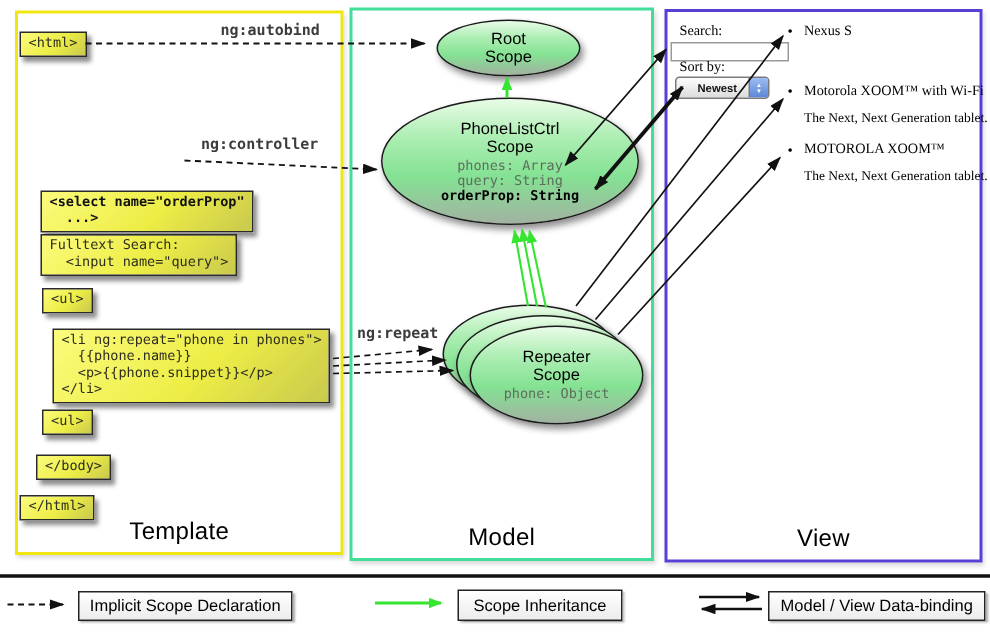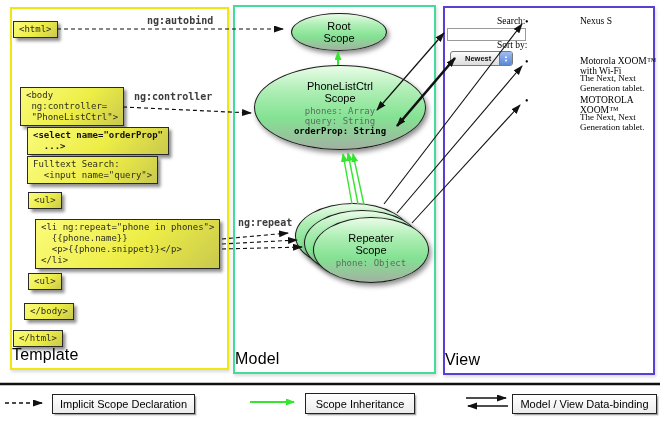"Search:" .viewtext { margin-left: 44px -> none }
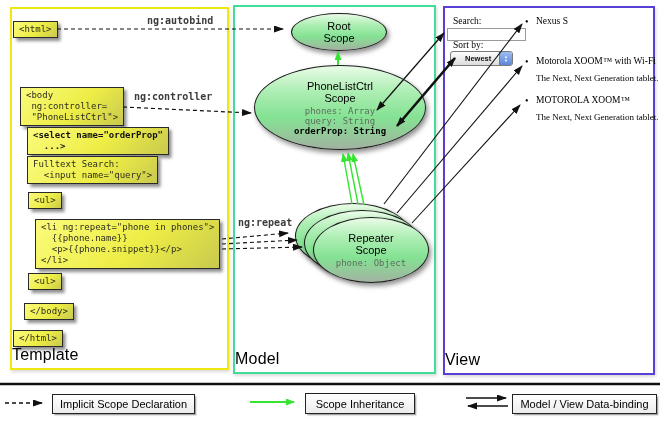"<body" div.codebox { html: <div>&lt;body ng:controller= "PhoneListCtrl"&gt;</div> -> none }
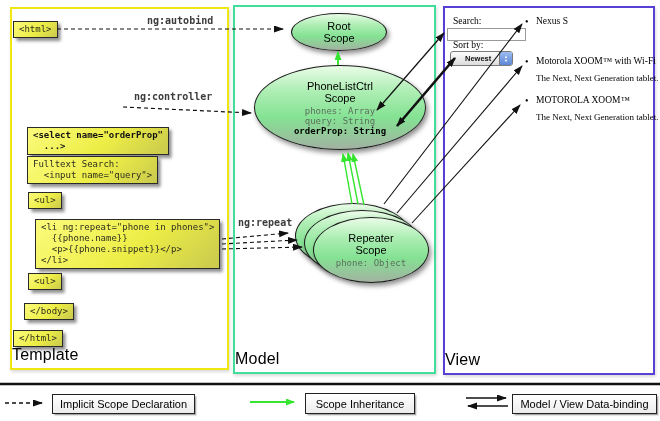"Template" .region-label { text-align: left -> center }
